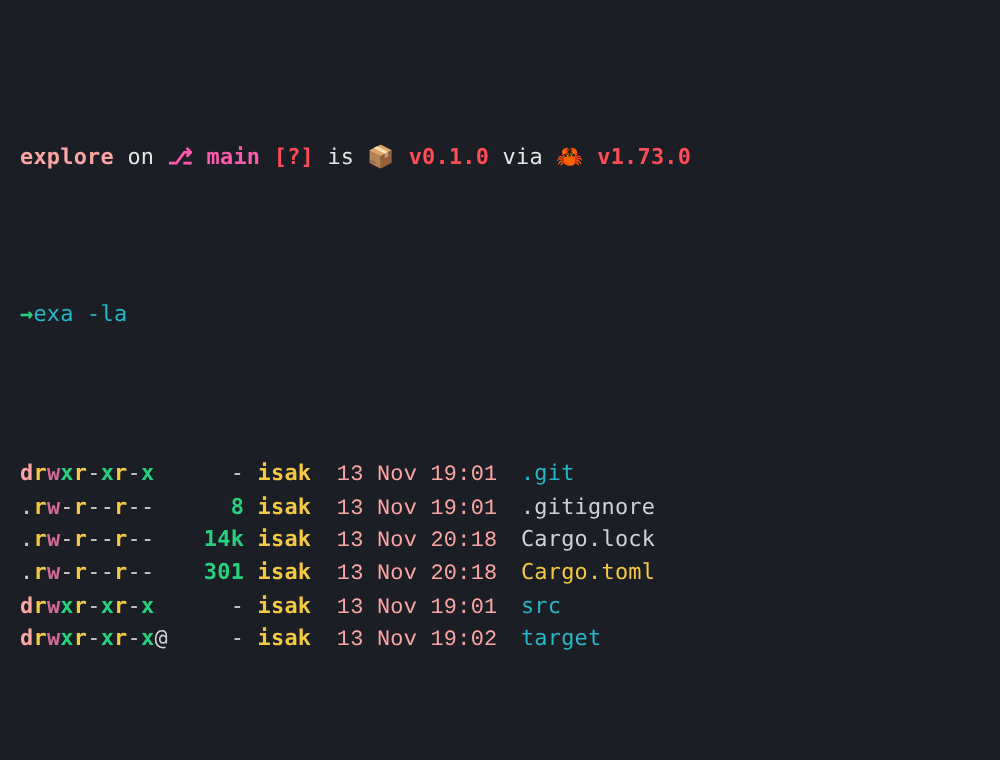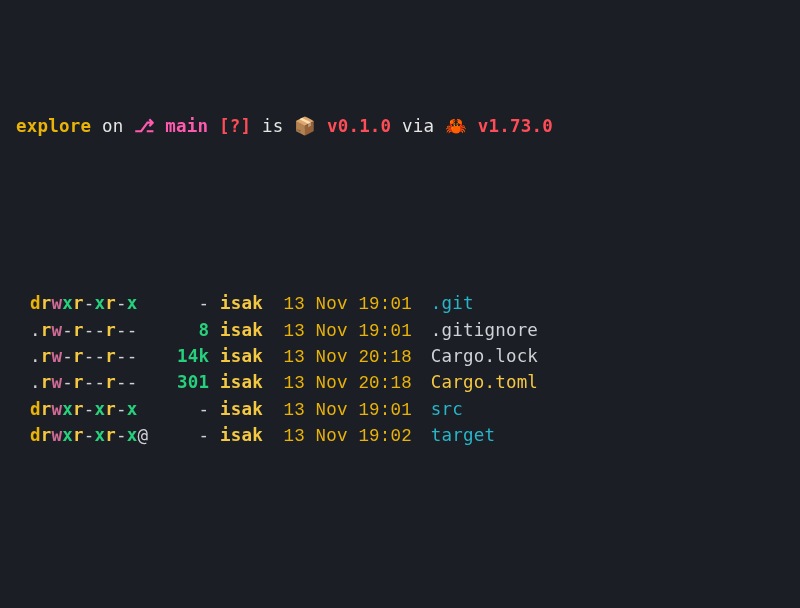"explore" .c-blue { color: #eab308 -> #fca5a5 }
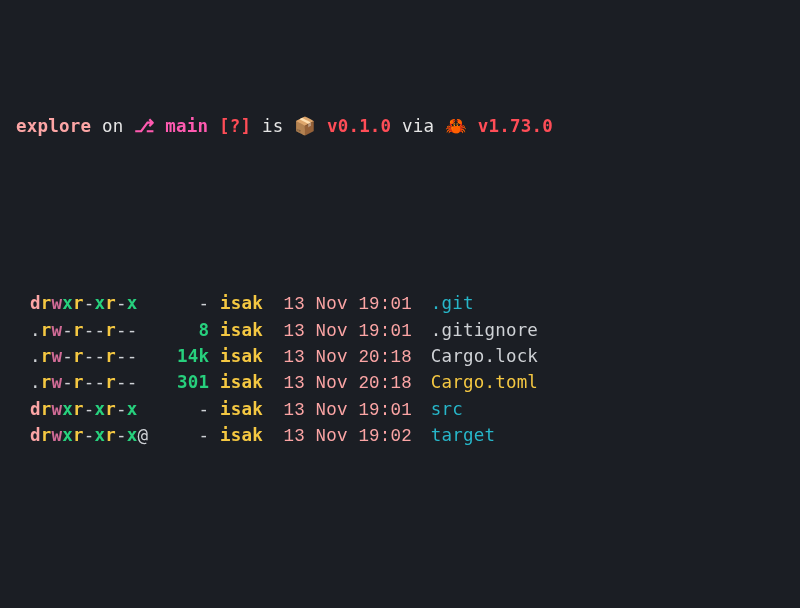"→exa -la" span.row { html: none -> <span><span>→</span><span>exa -la</span></span> }
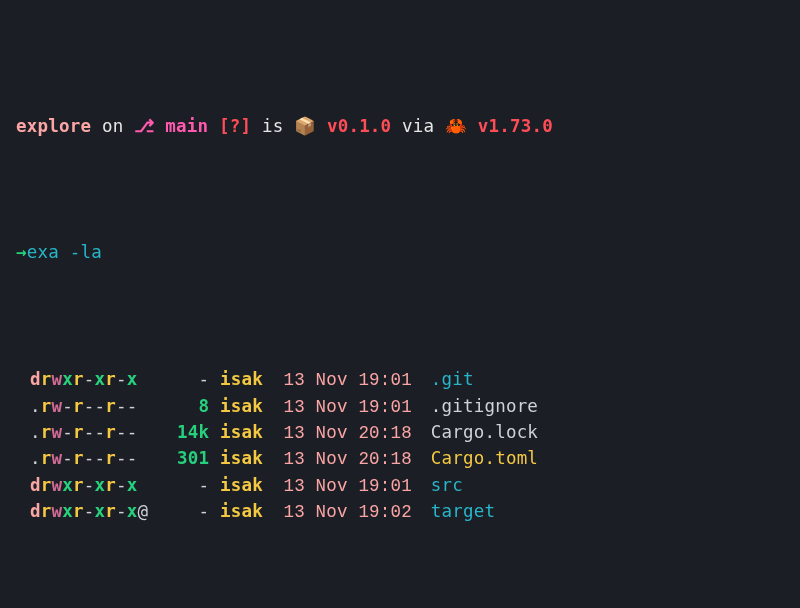"drwxr-xr-x" .perm { margin-left: 14px -> none }
